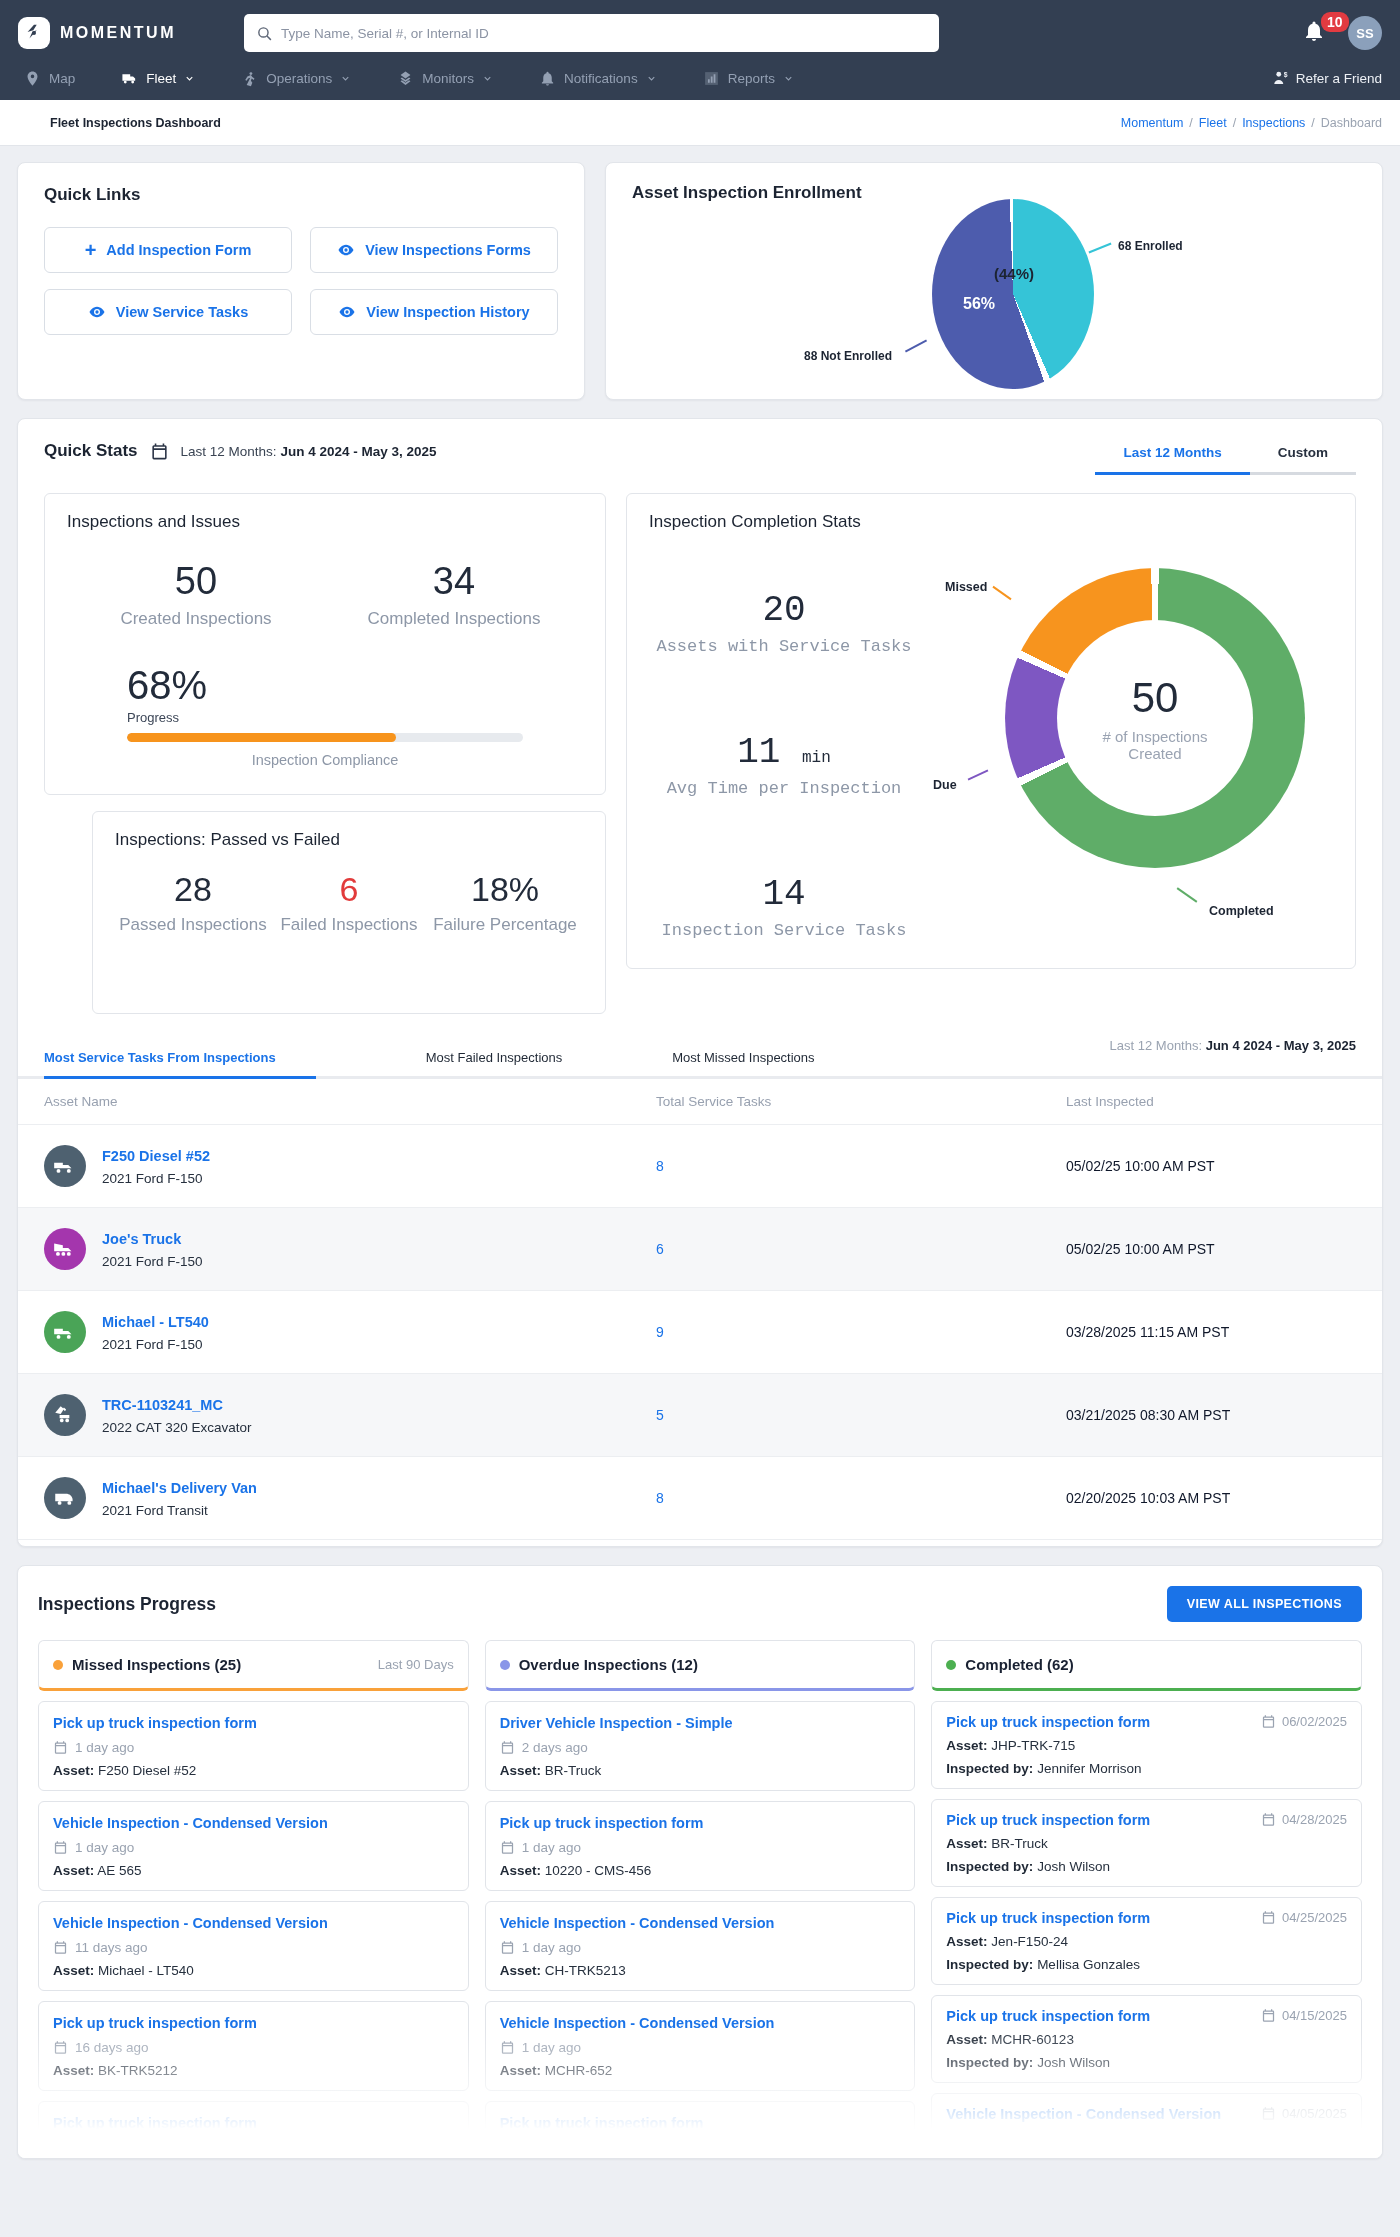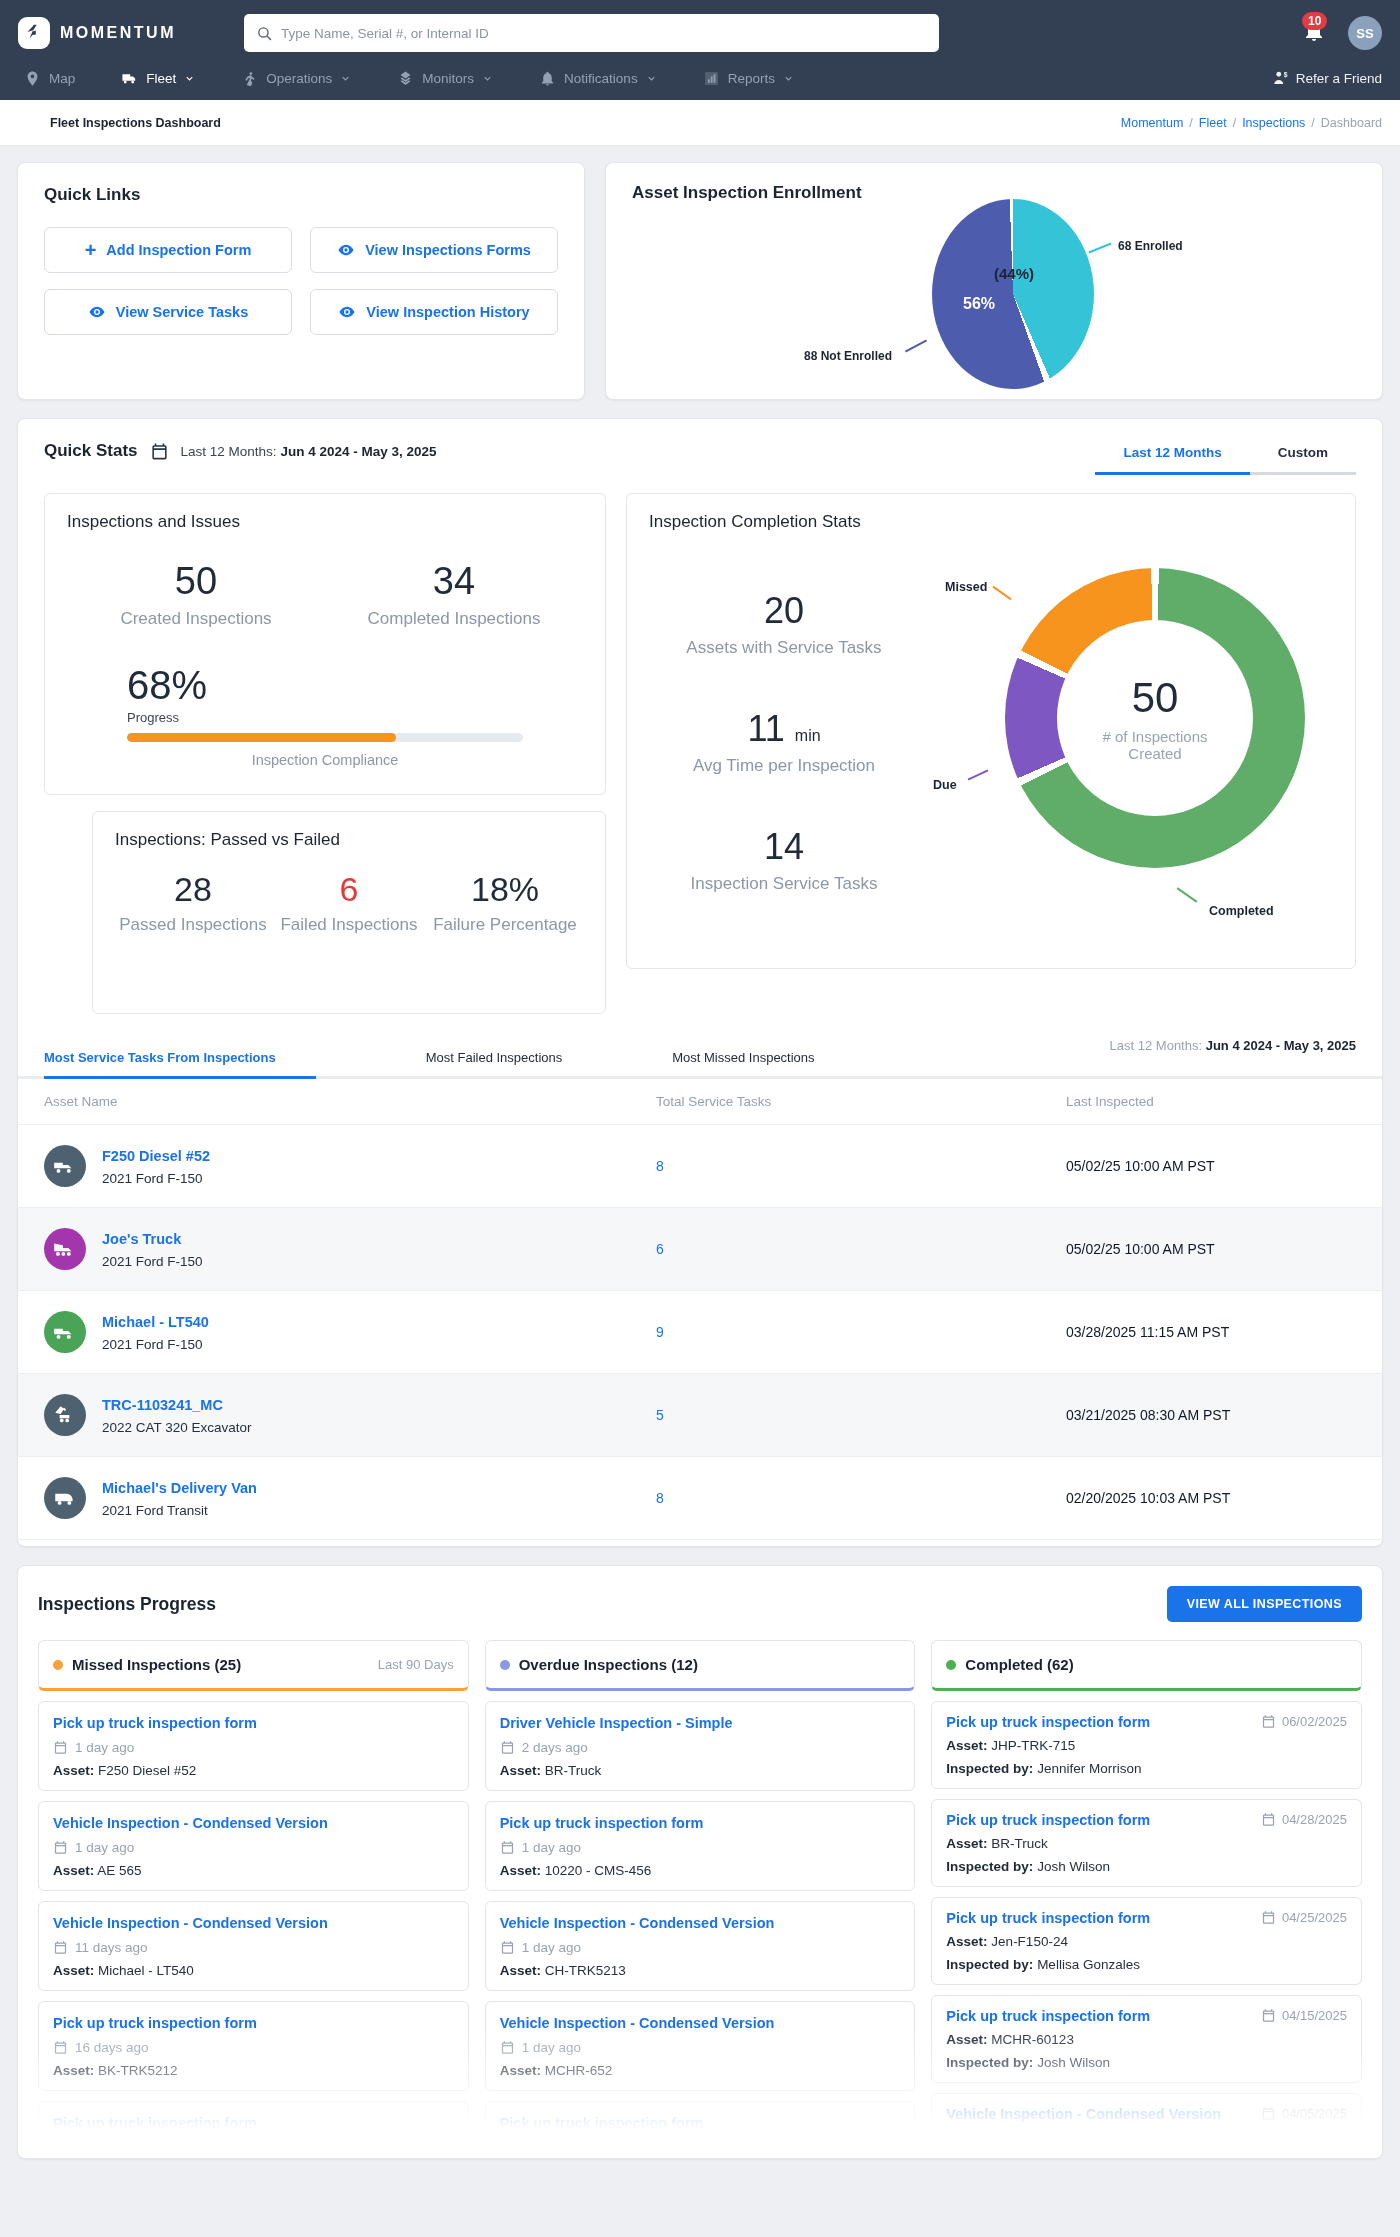"10" .badge { font-size: 12px -> 14px; left: 0 -> 19px }
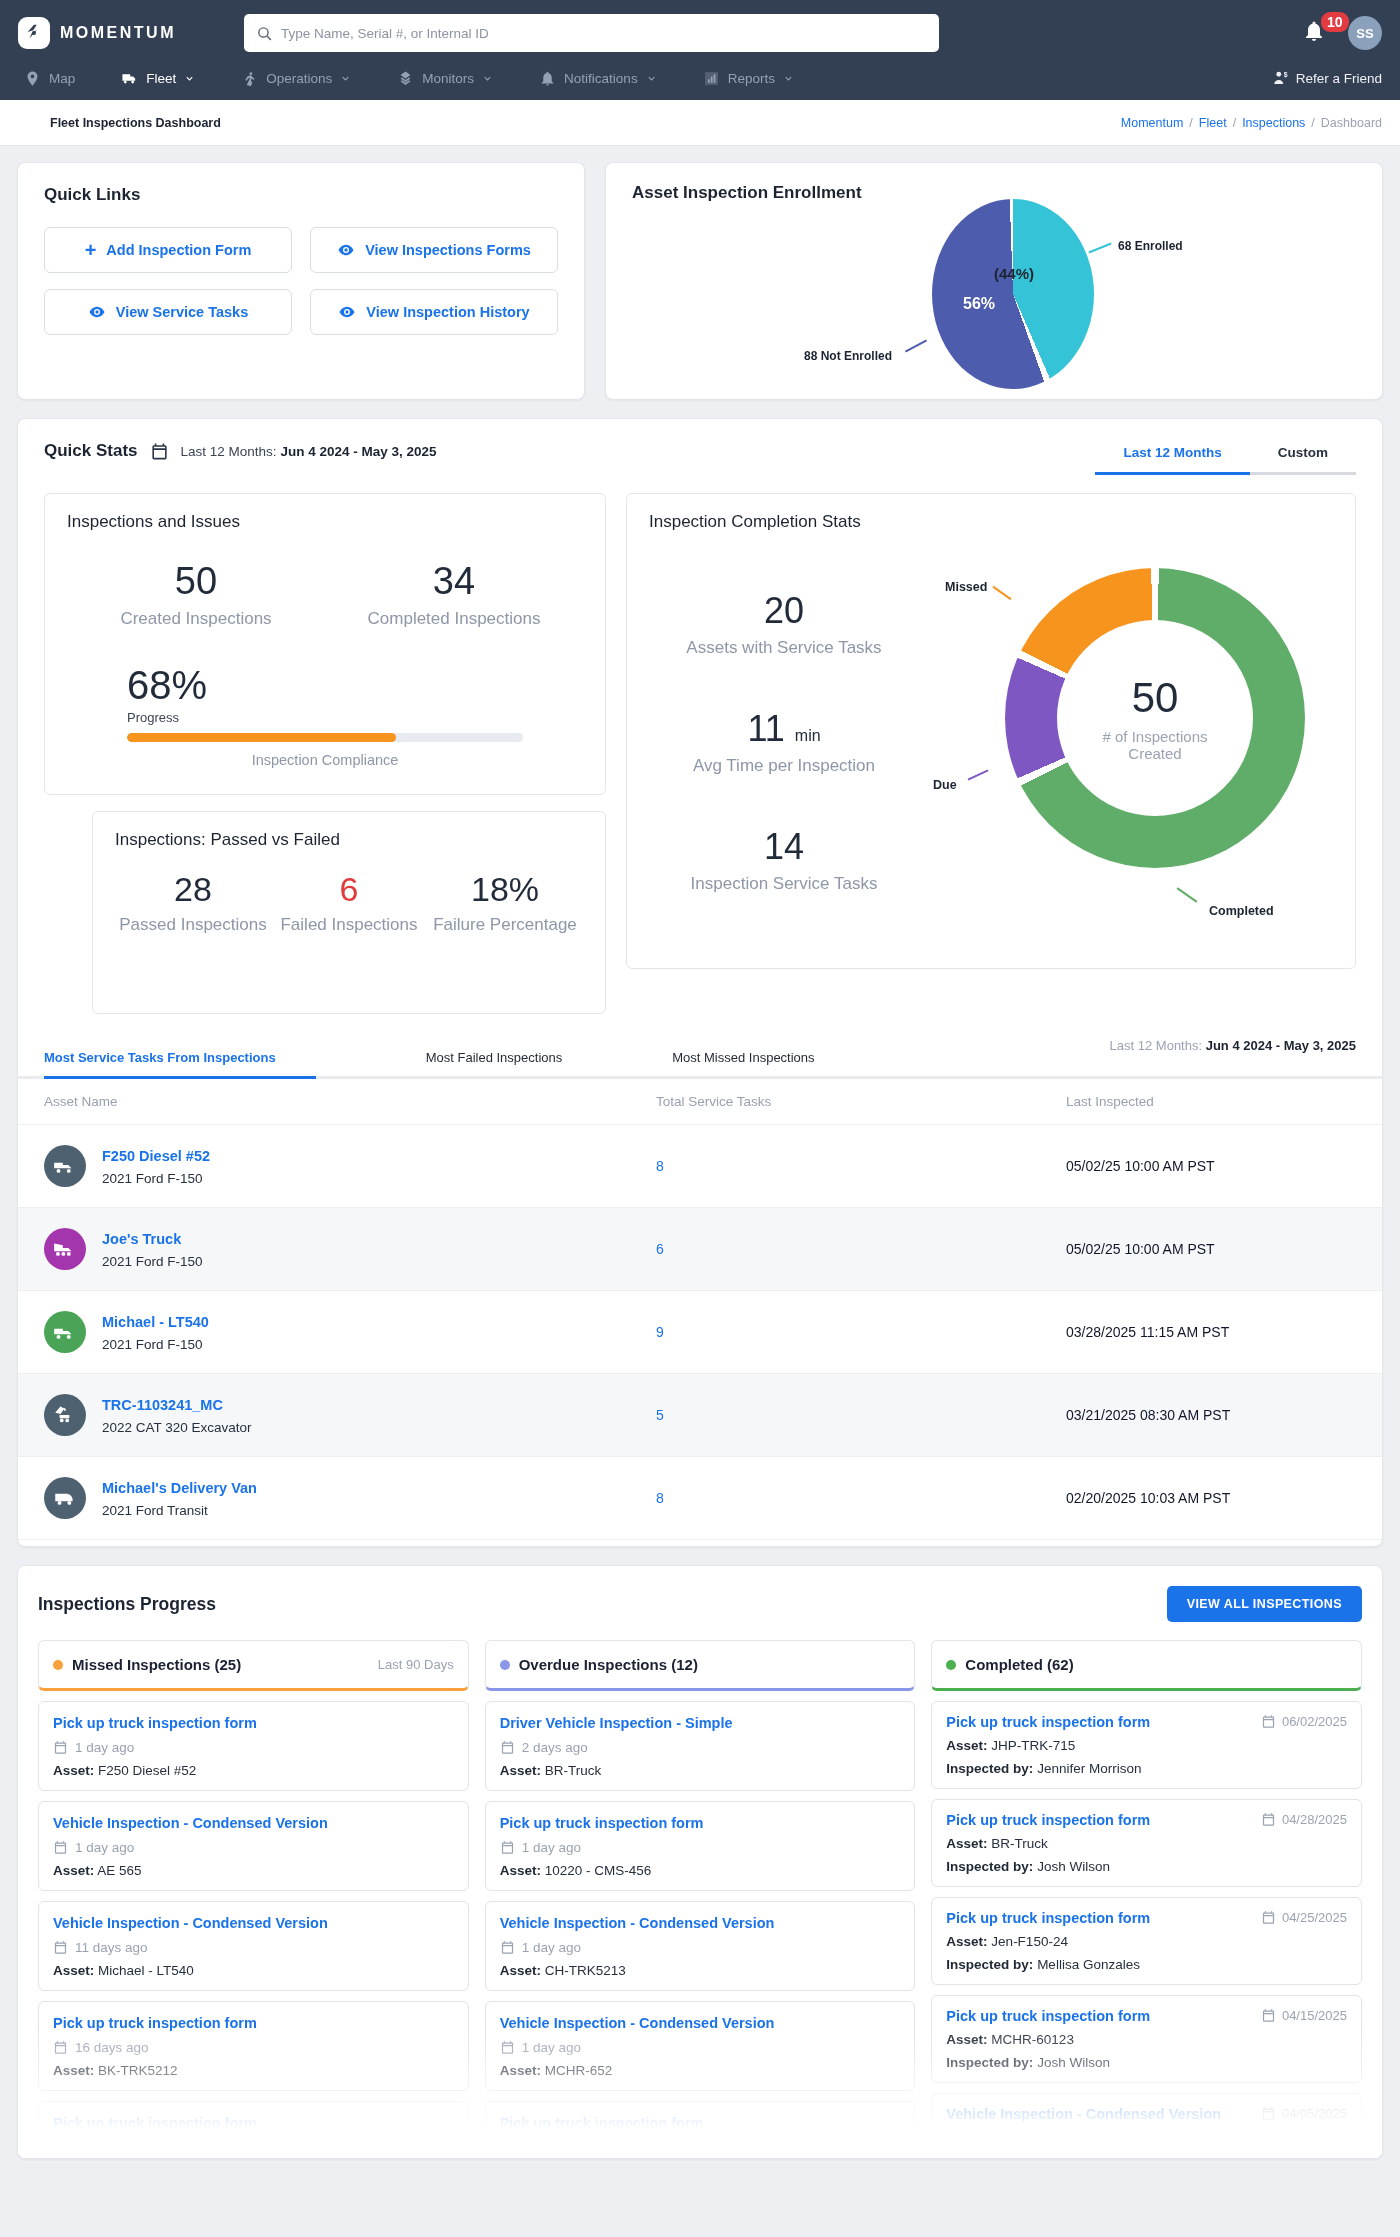"20" .comp-stats { font-family: none -> Liberation Mono, monospace; gap: 50px -> 76px }
